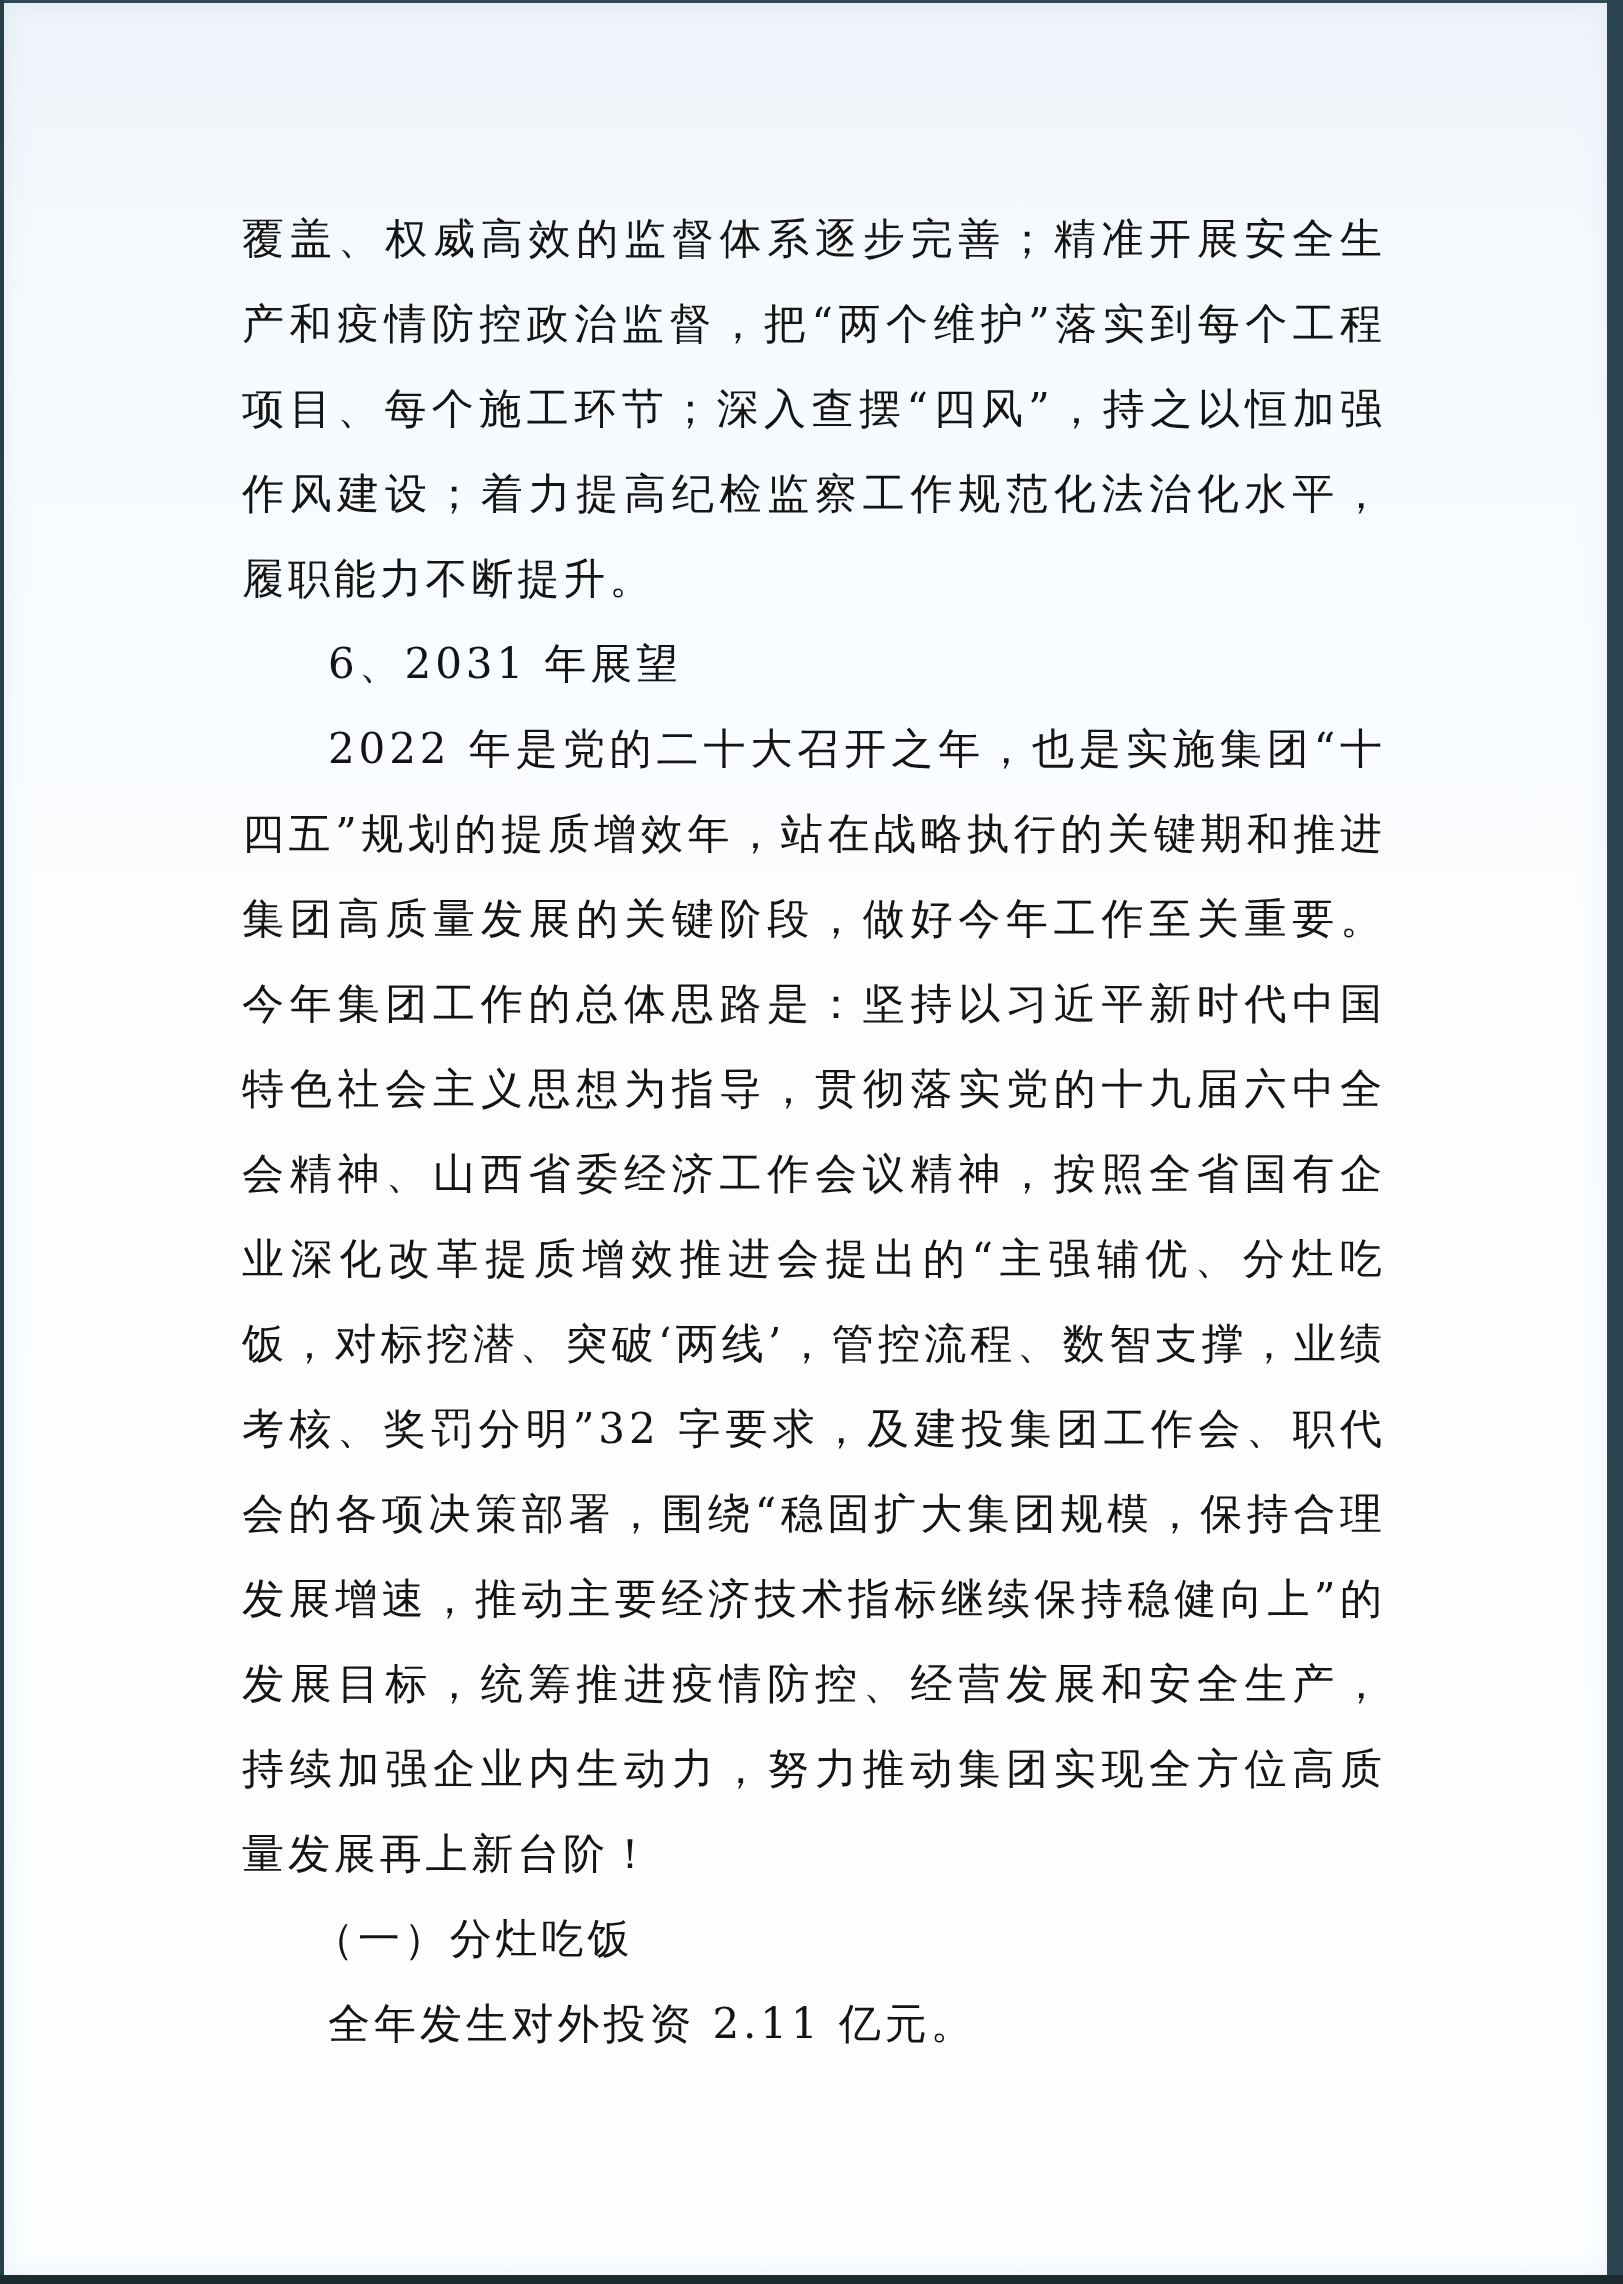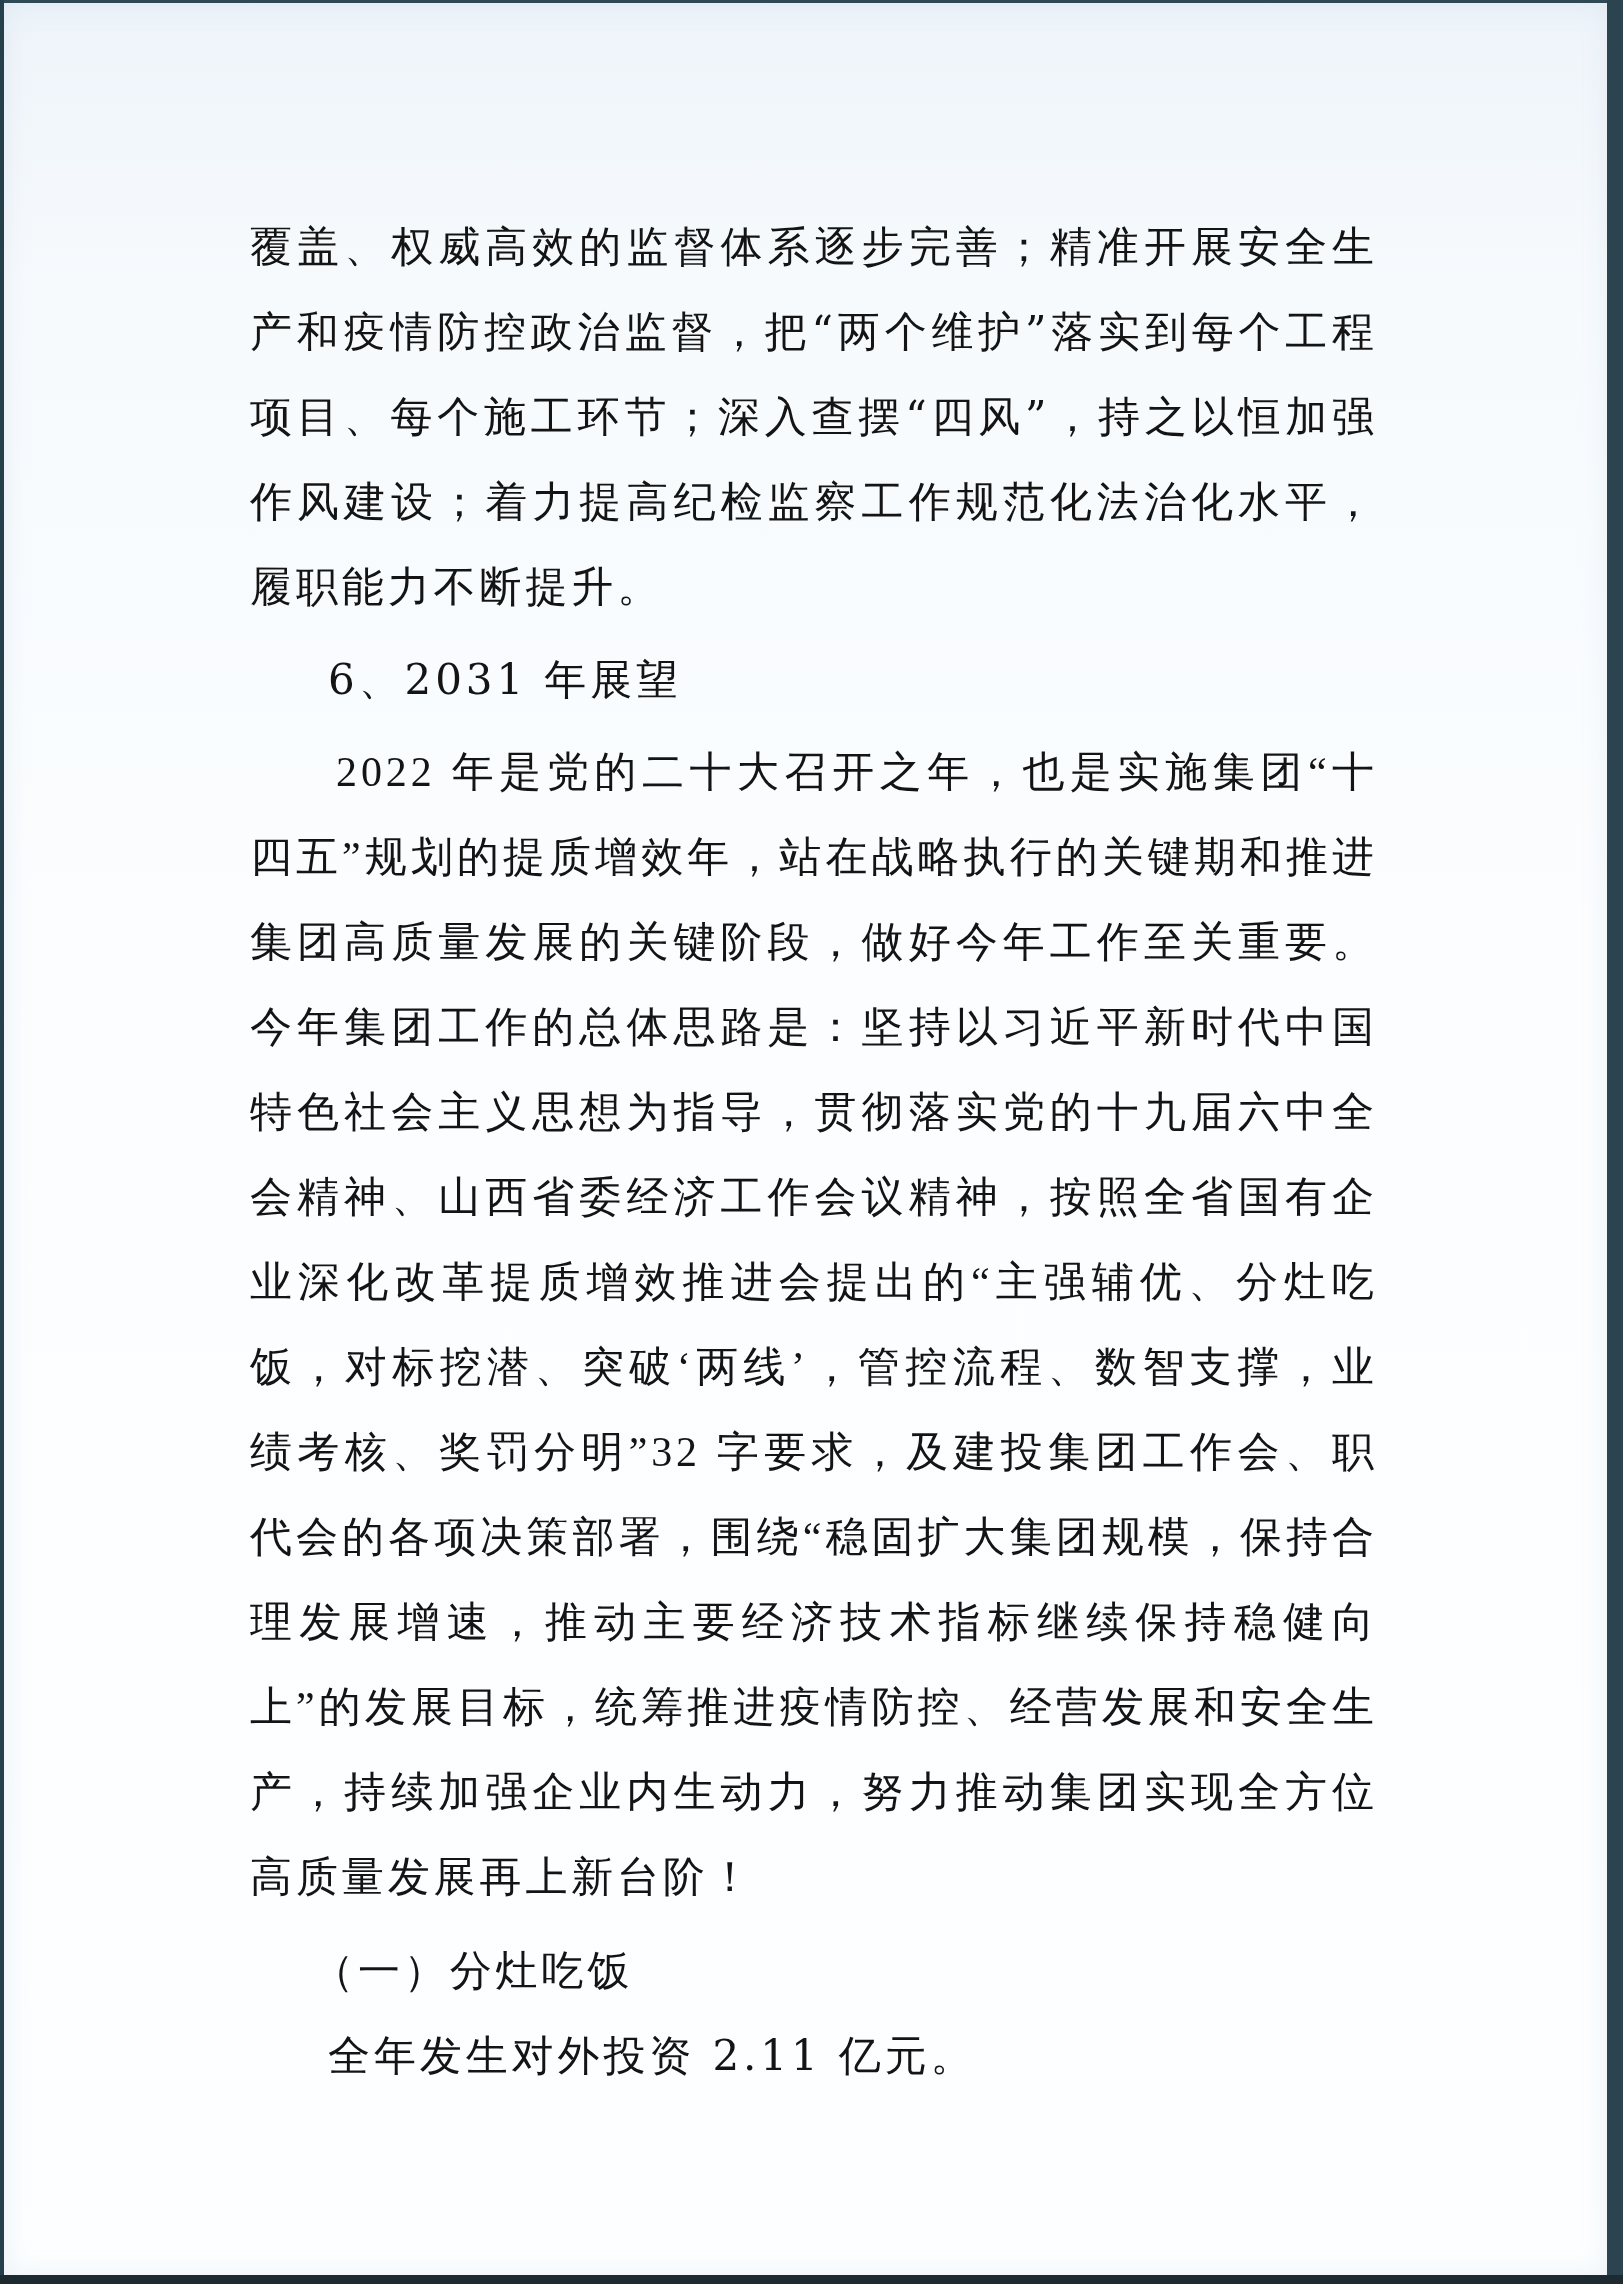"覆盖、权威高效的监督体系逐步完善；精准开展安全生产和疫情防控政治监督，把“两个维" .para { margin: 8px -> 0 }
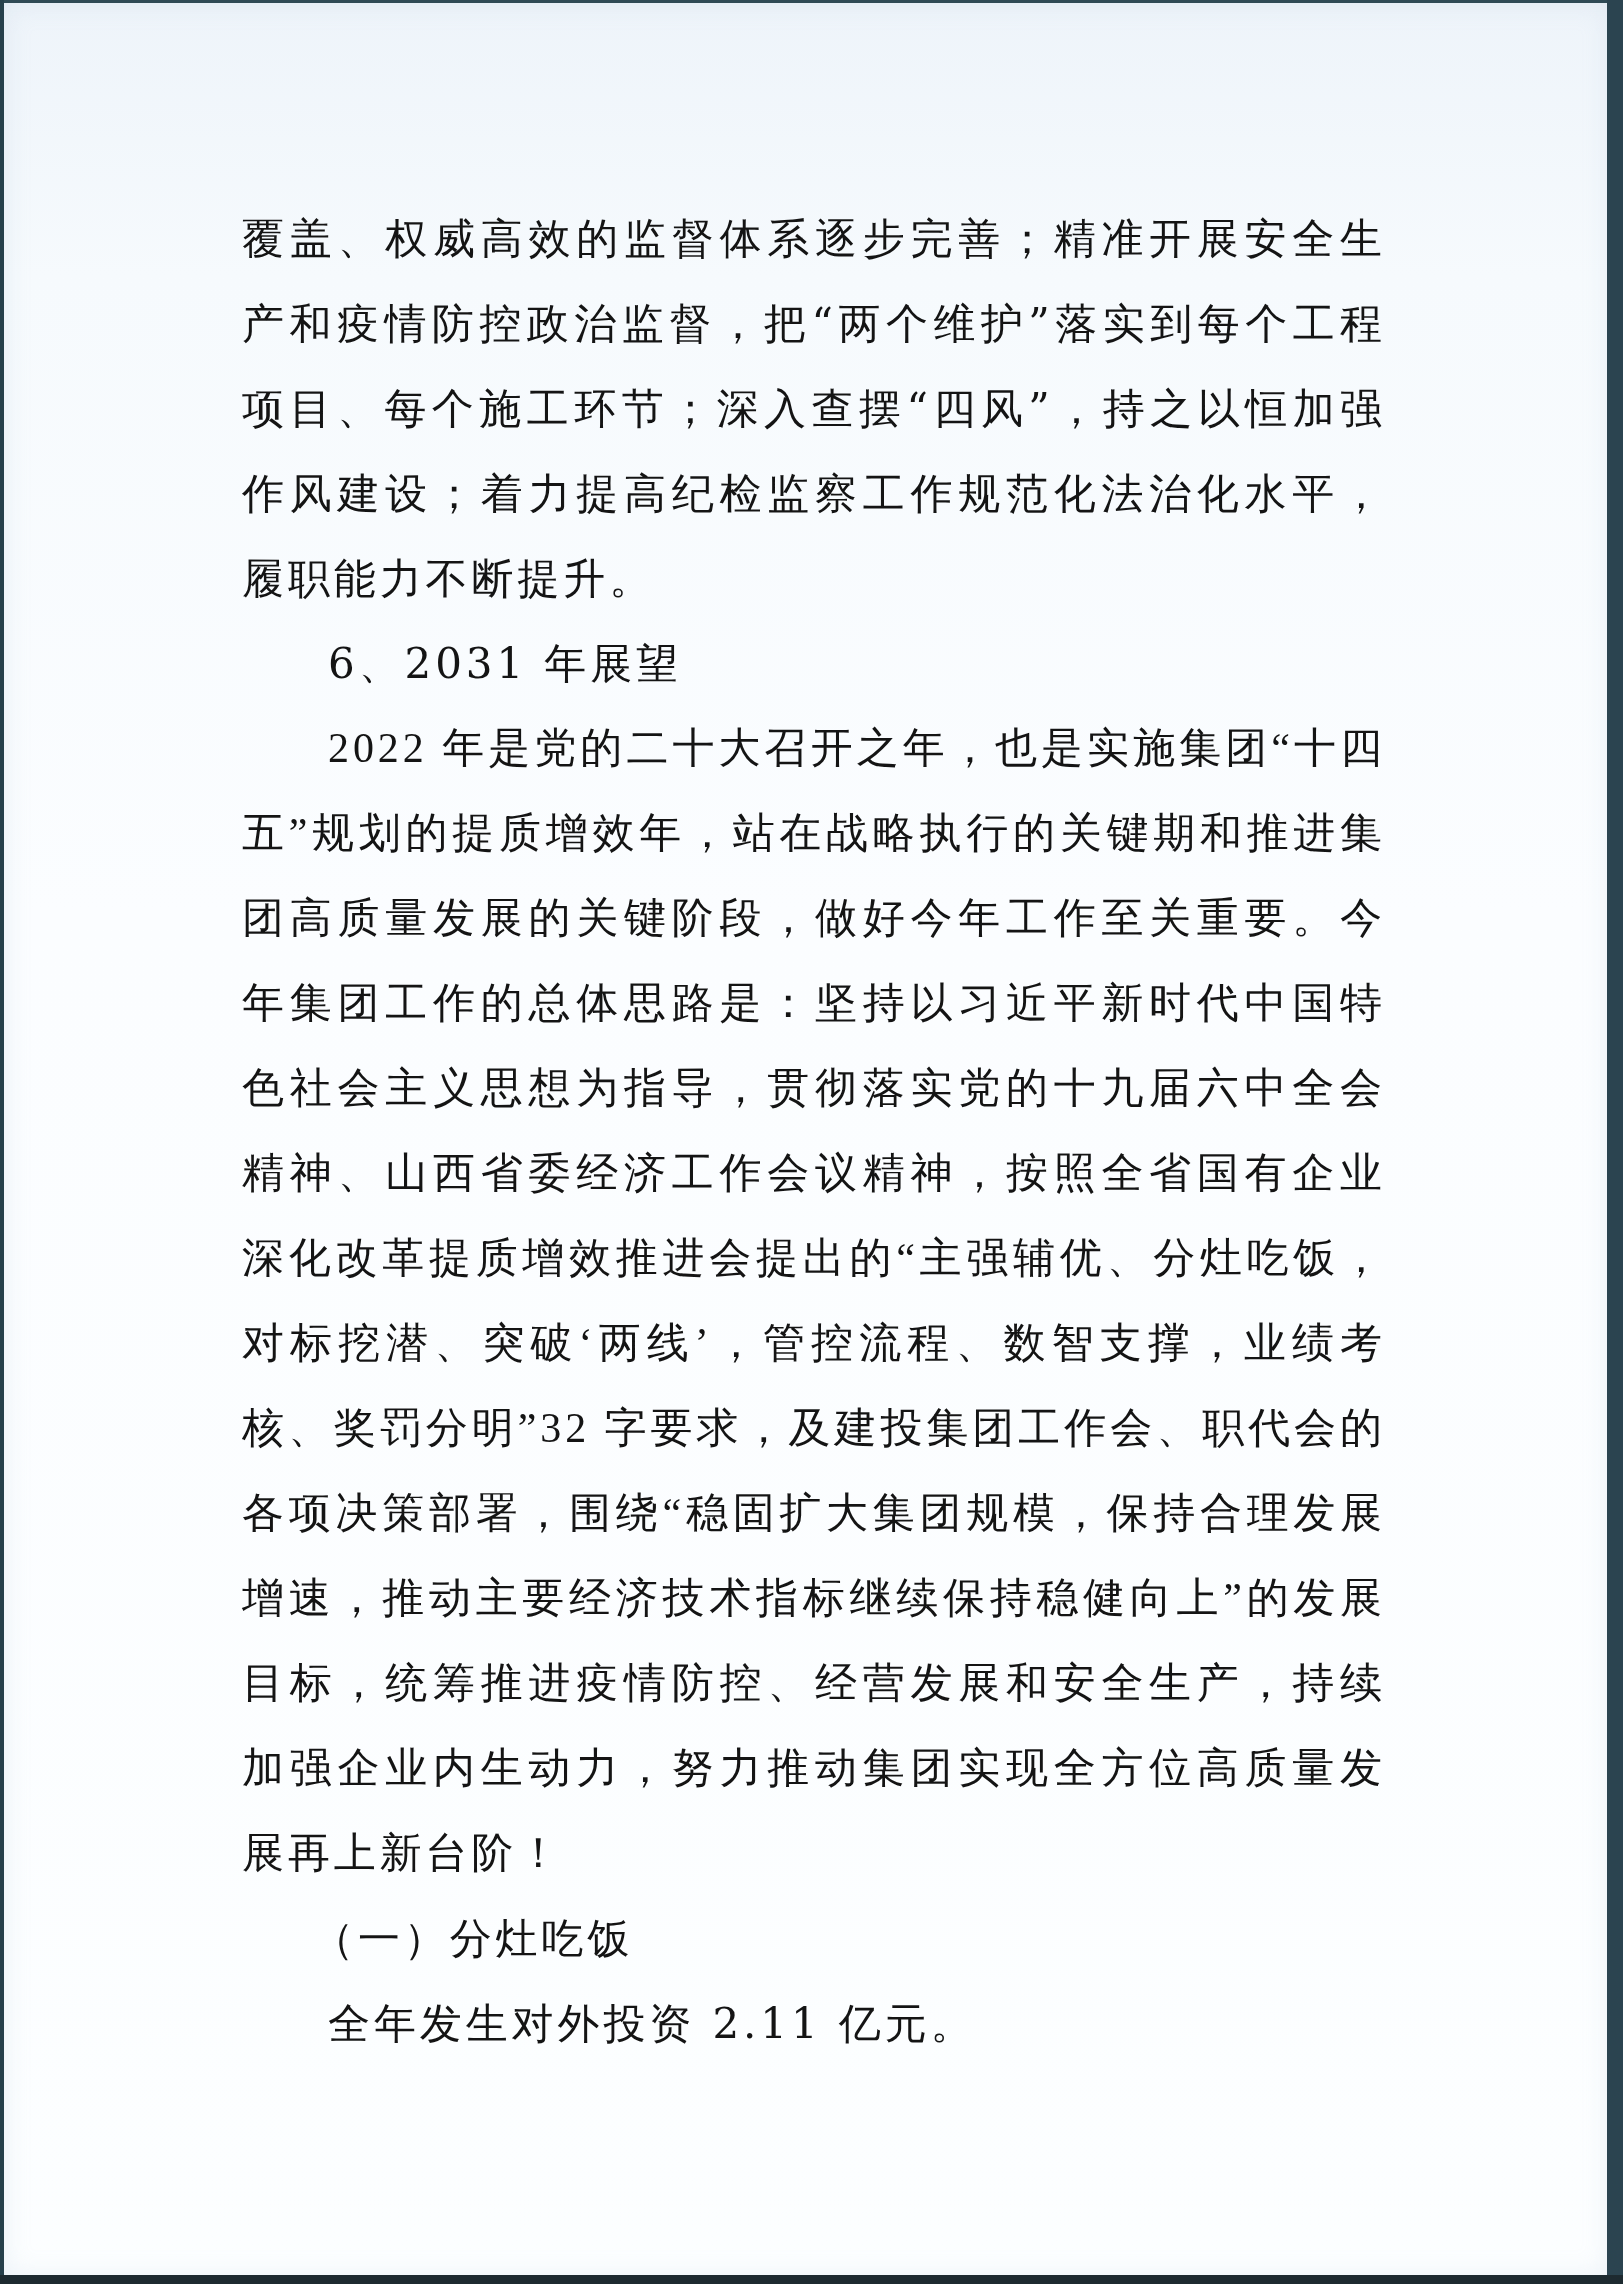"2022" .indent { font-family: Liberation Serif, serif -> none }
